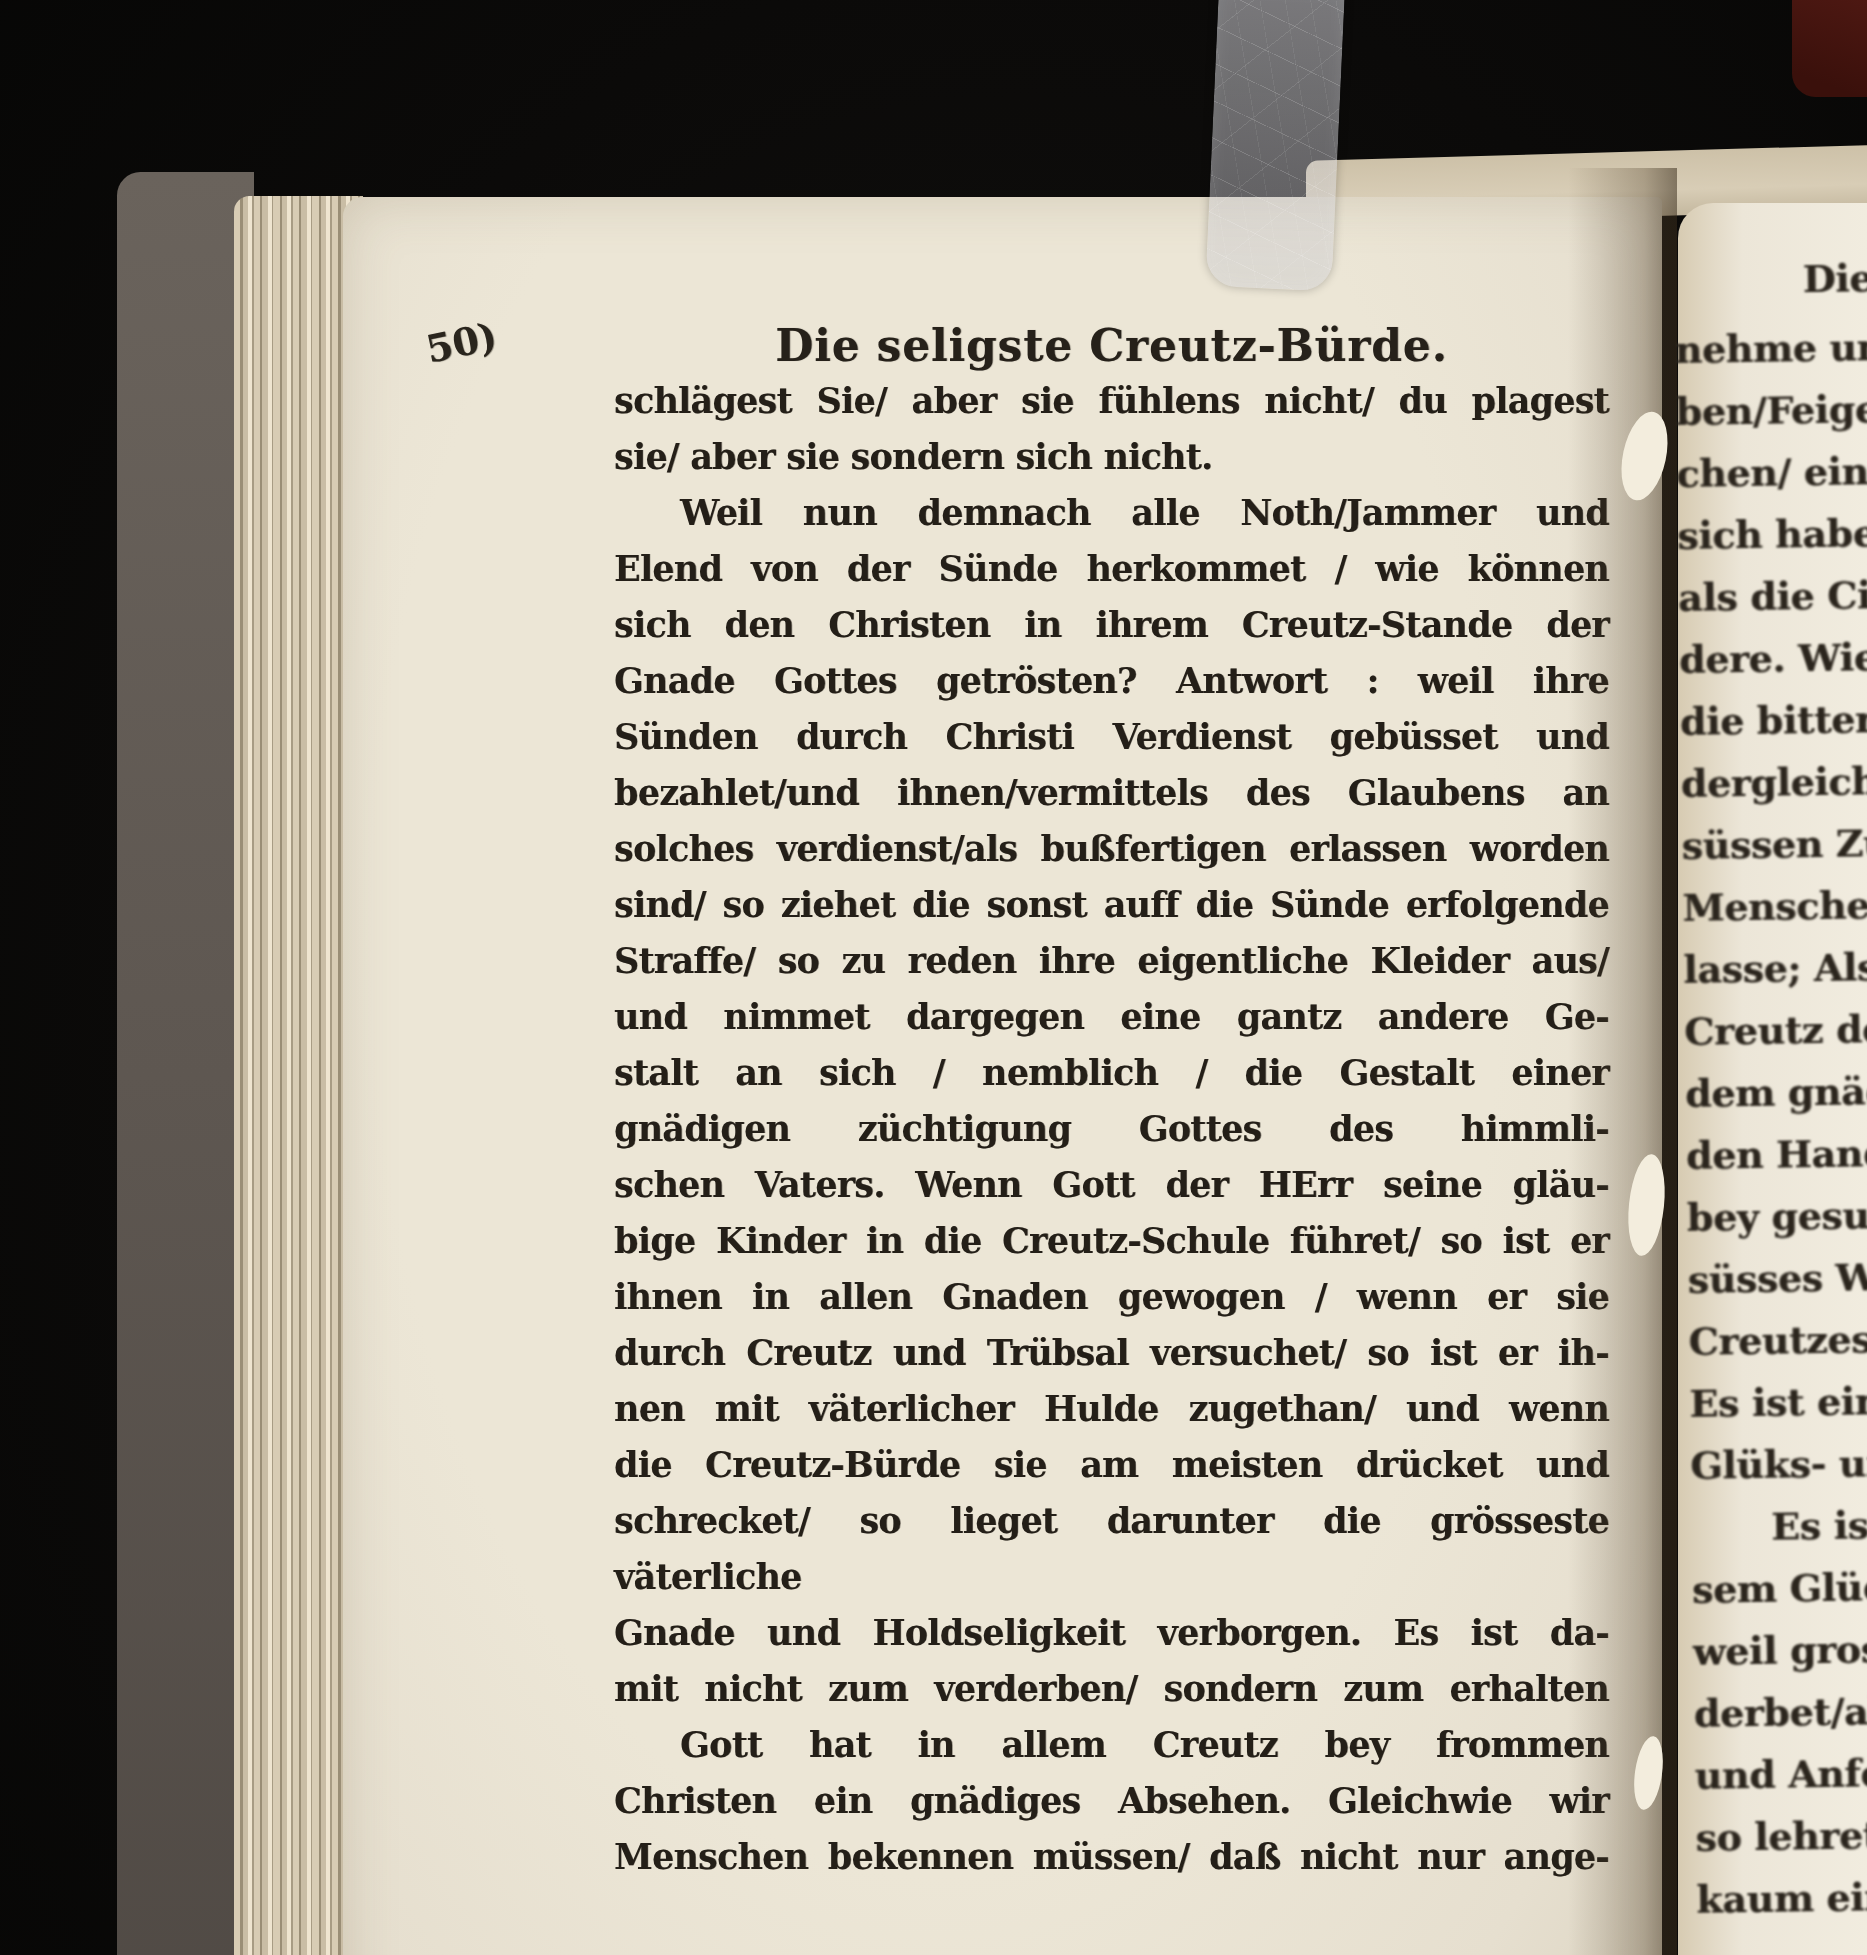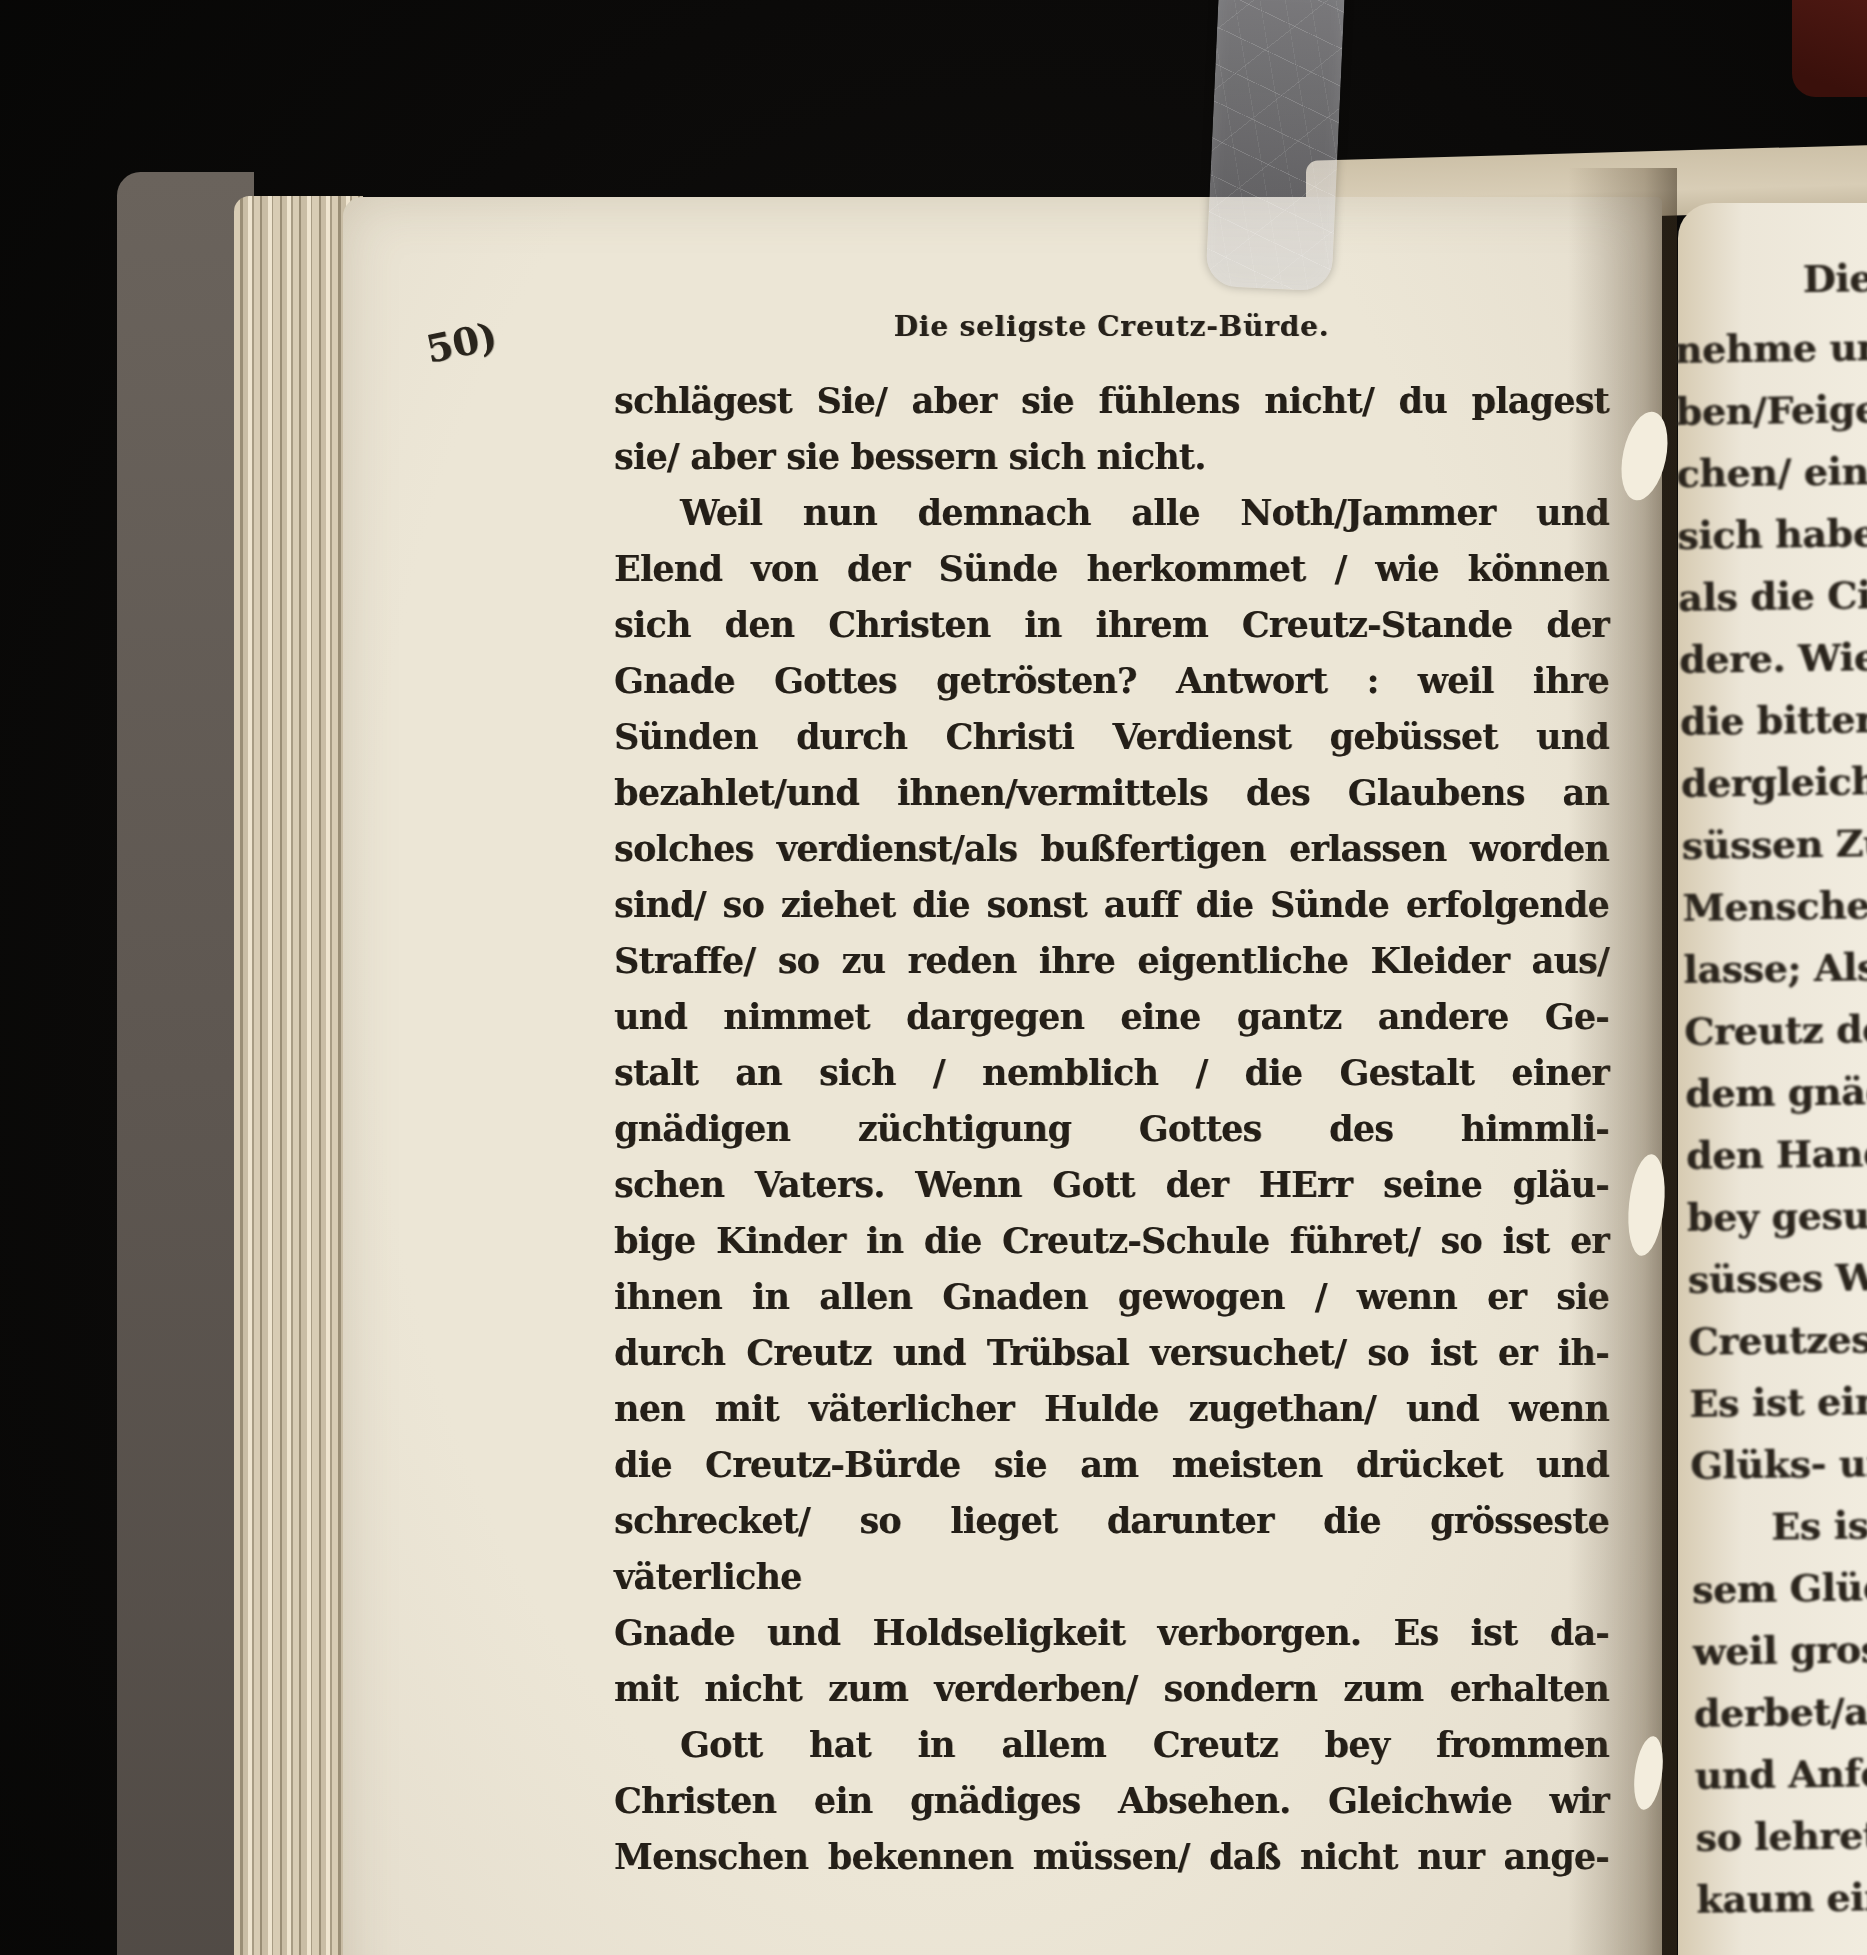"Die seligste Creutz-Bürde." .running-head { font-size: 28px -> 44px; top: 113px -> 123px }
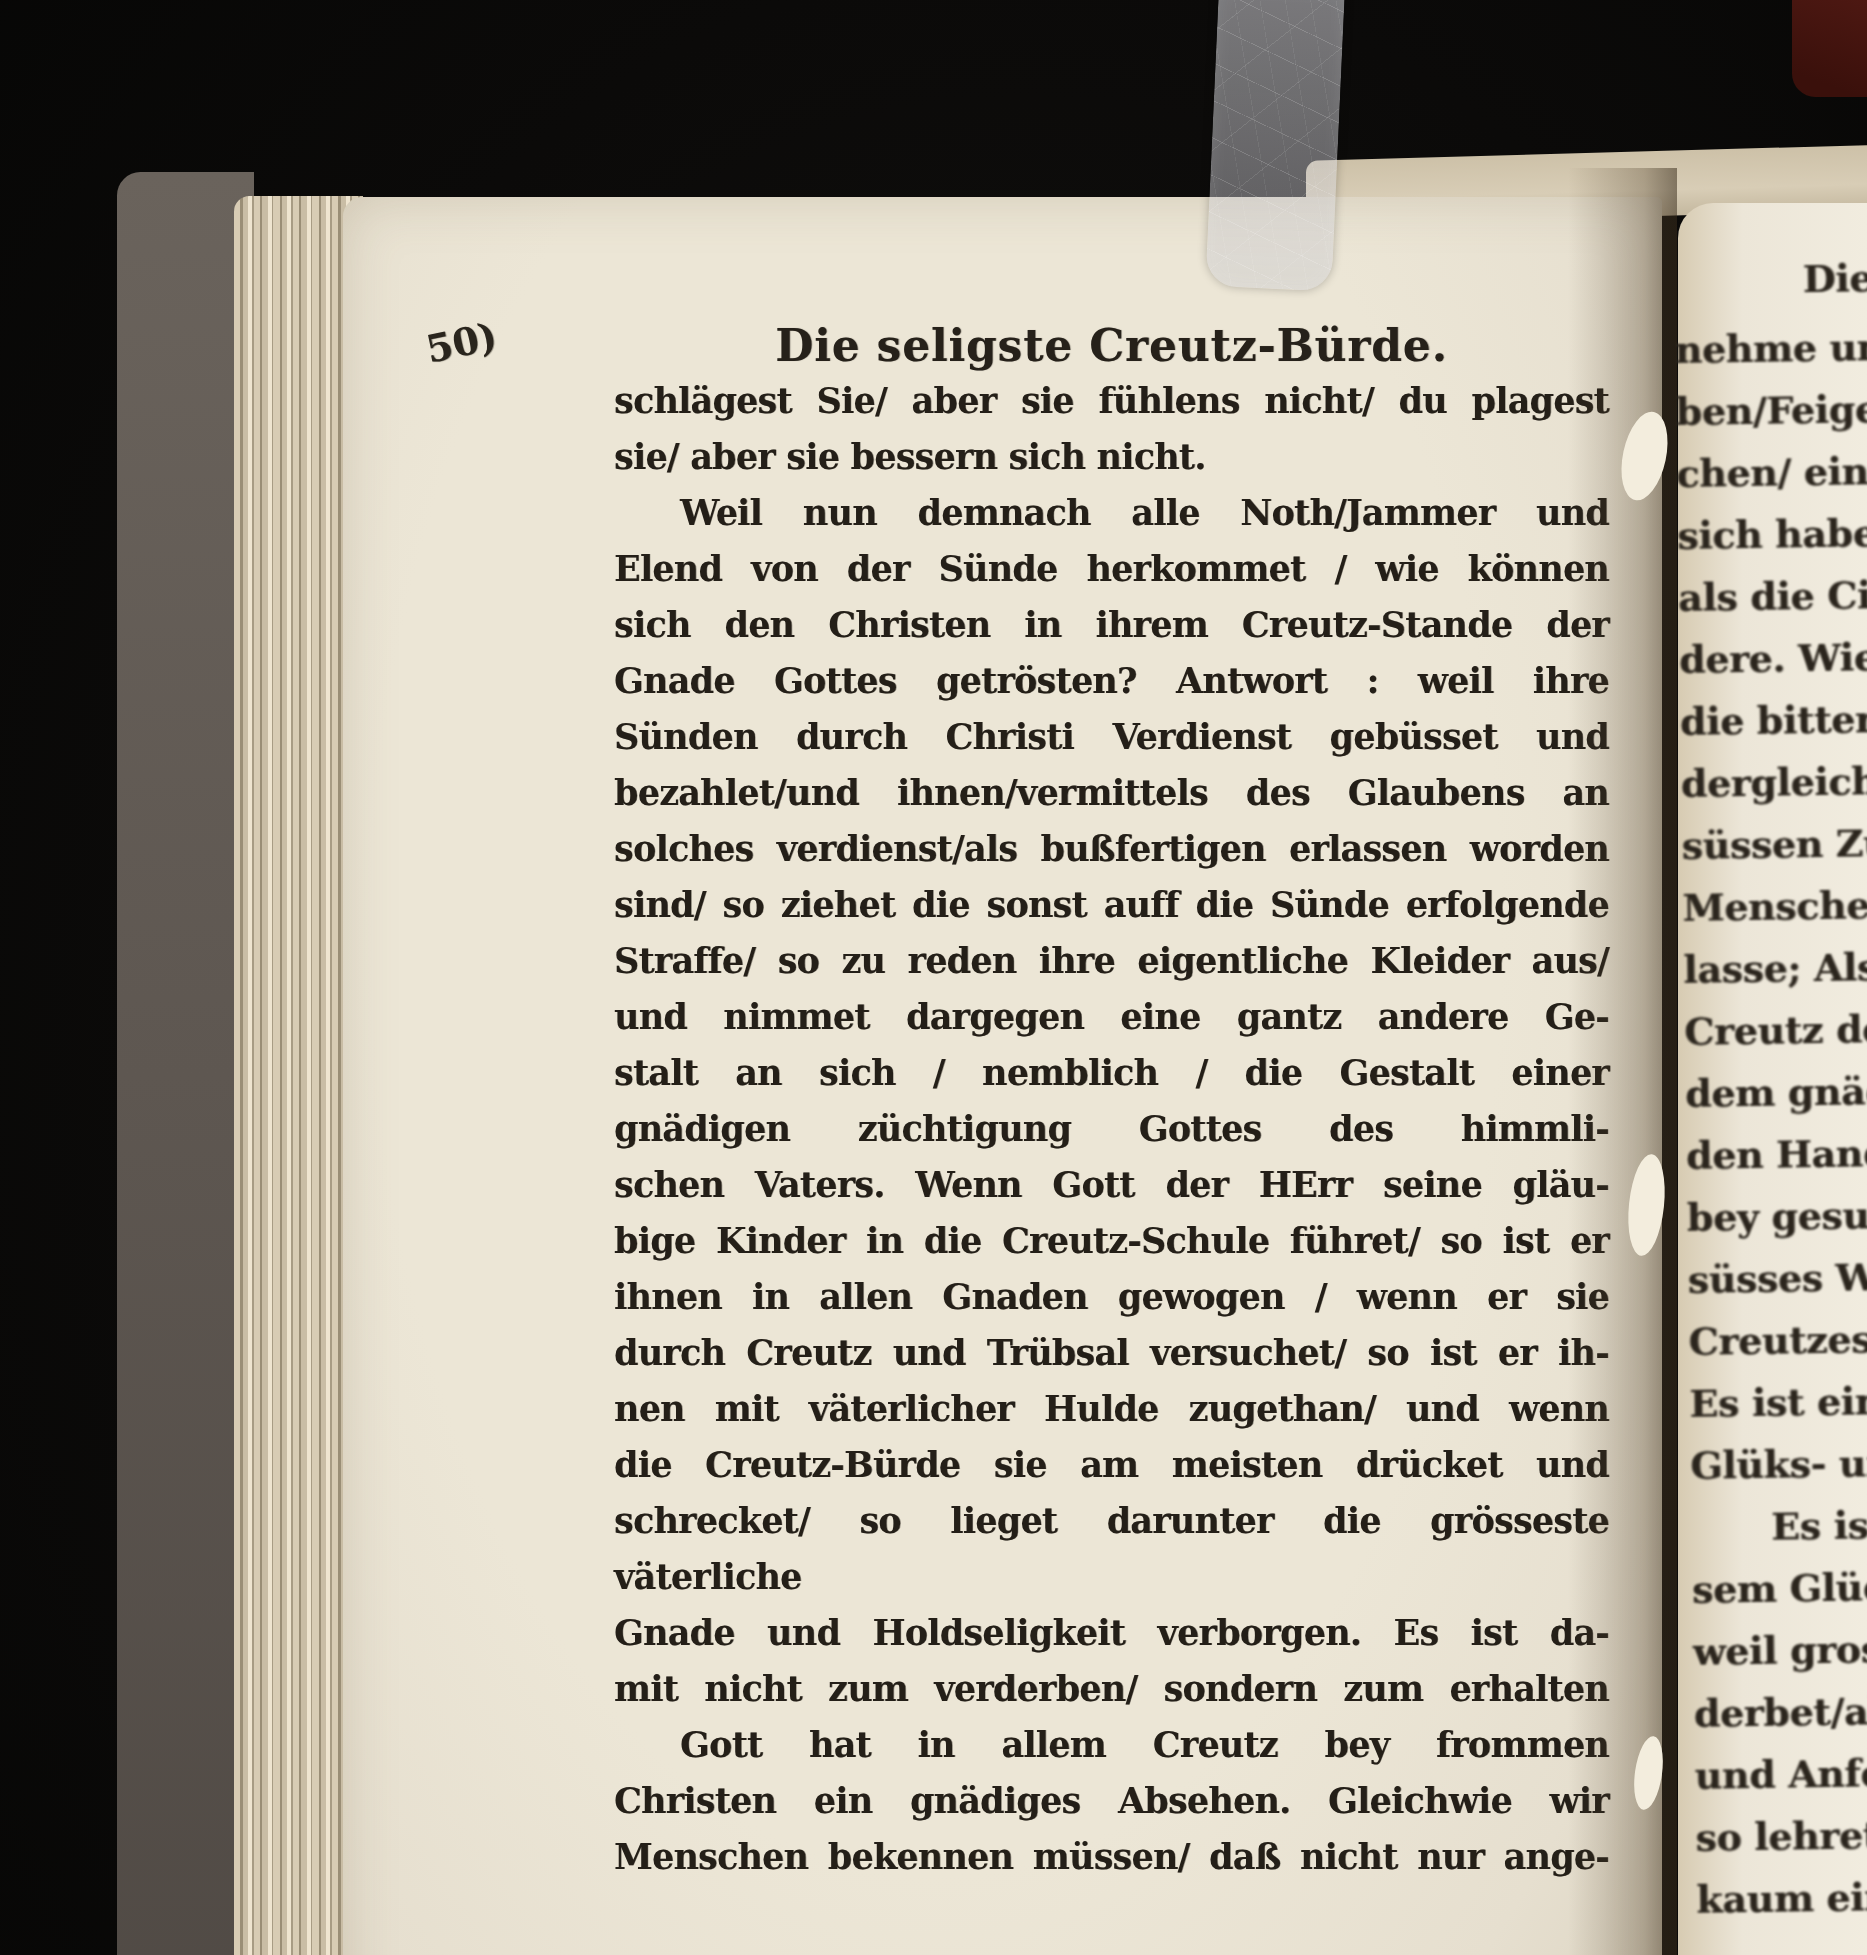"sie/ aber sie bessern sich" div.line { text: bessern -> sondern }
